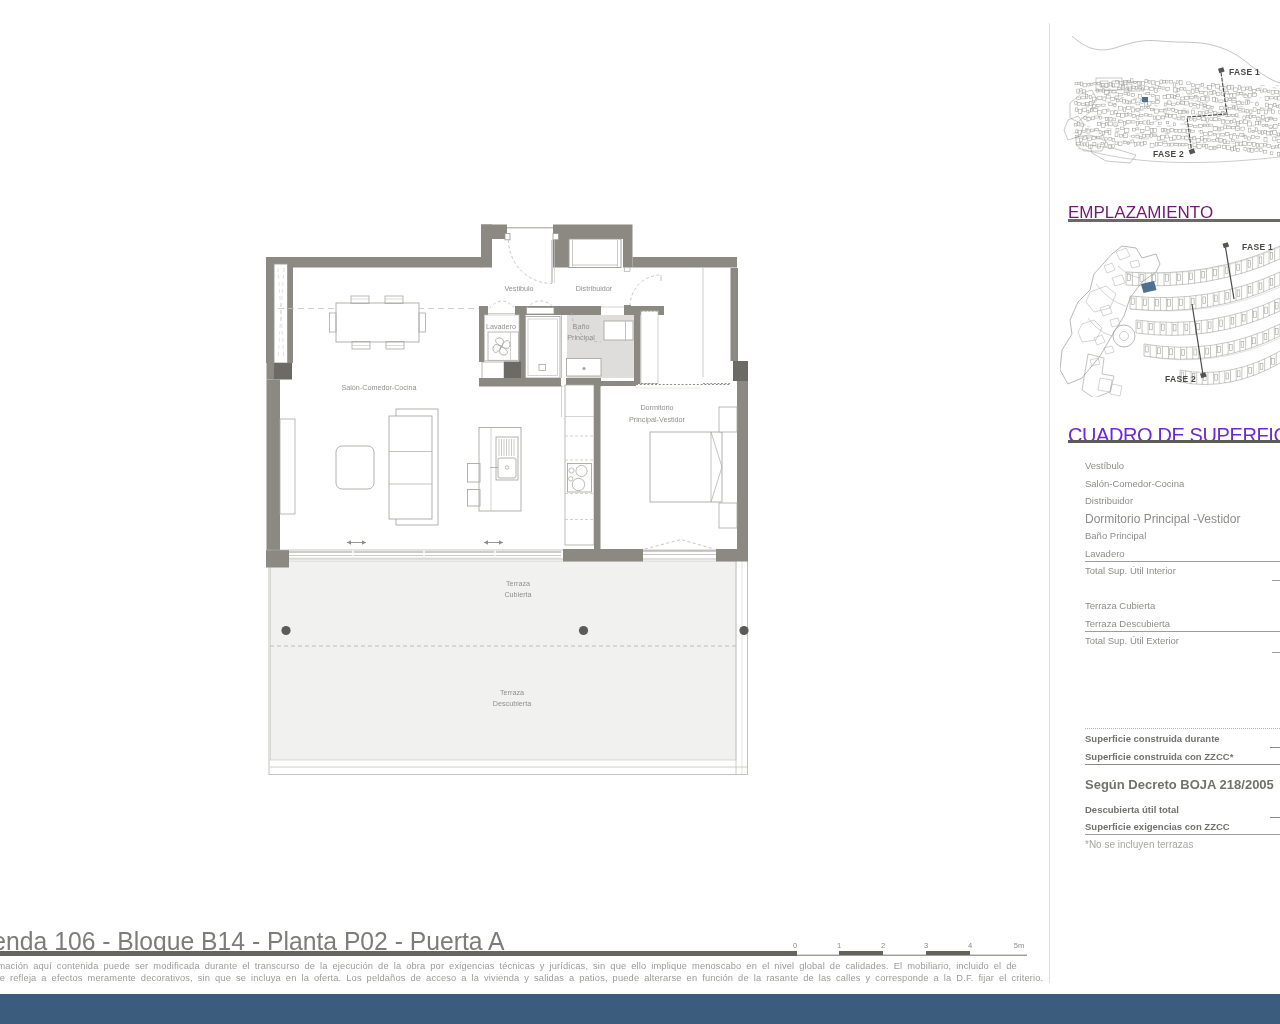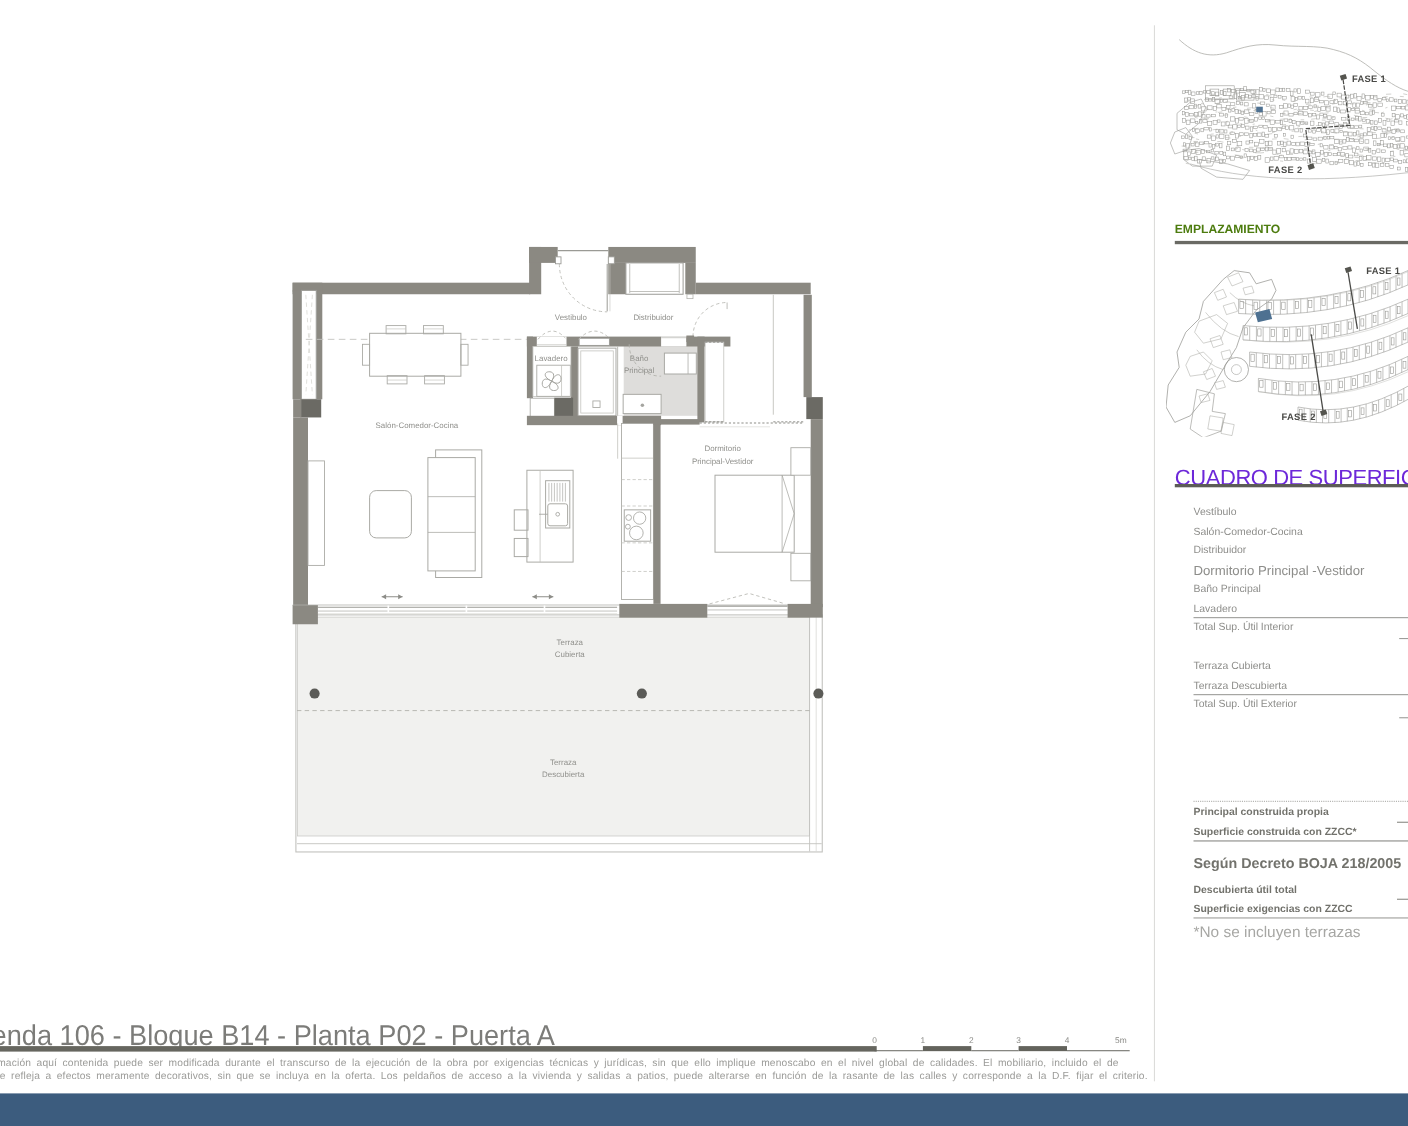"EMPLAZAMIENTO" div.abs { color: #4d7c0f -> #701a75; font-size: 11px -> 17px; font-weight: bold -> none }
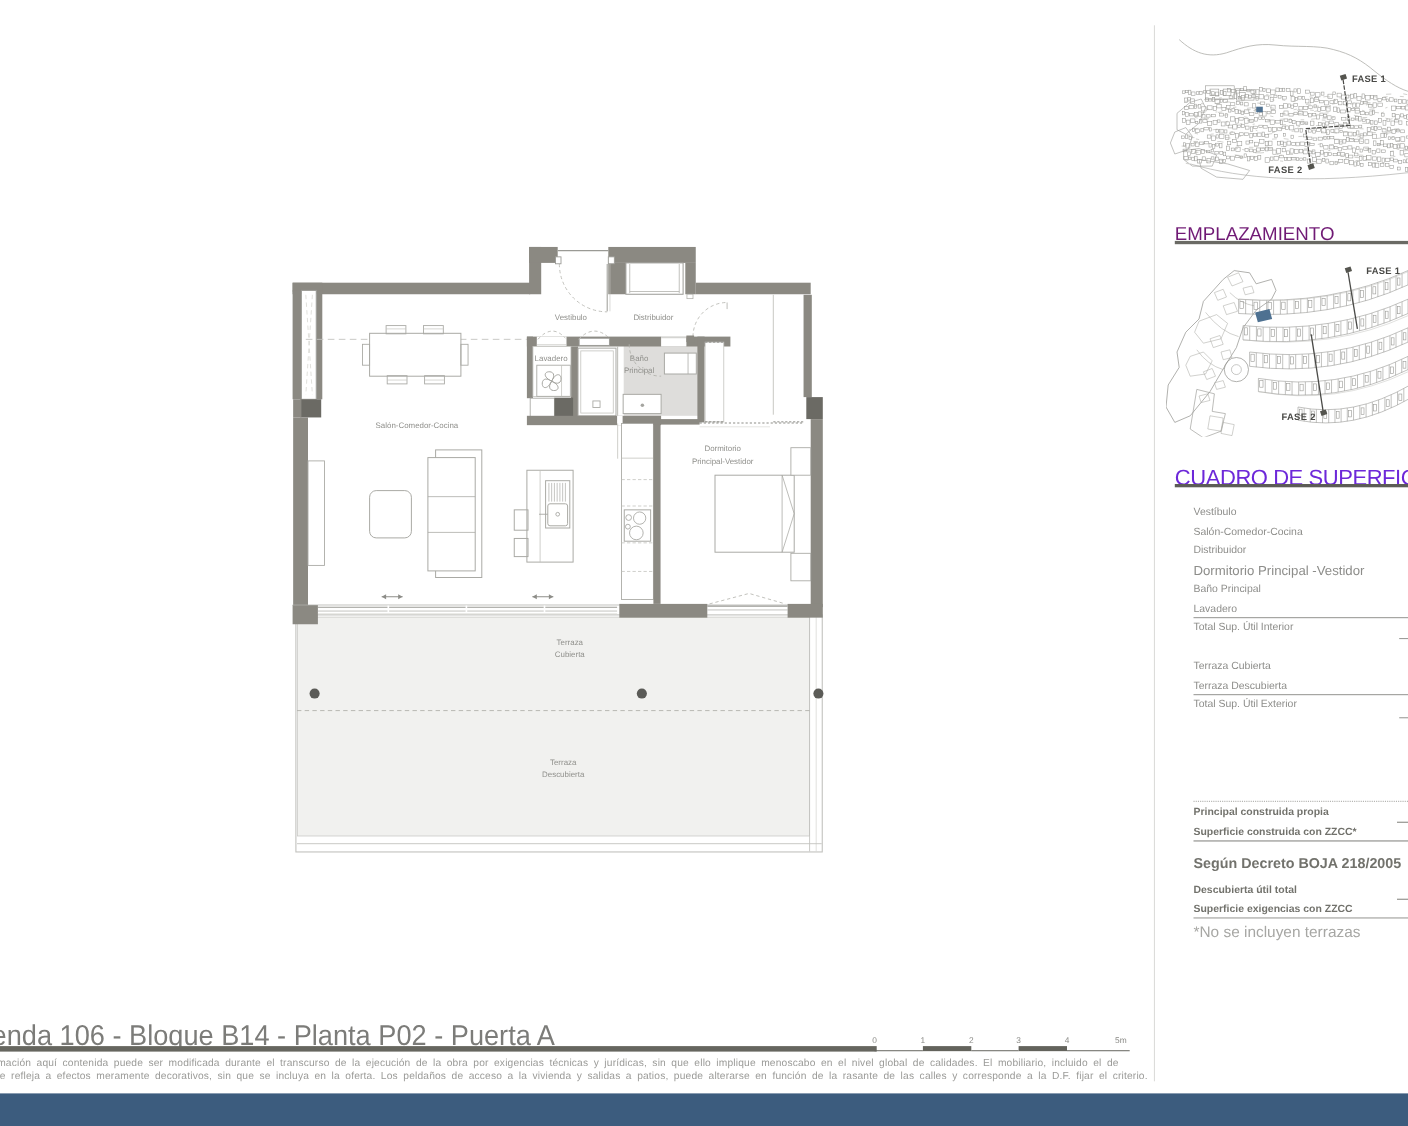"Principal construida propia" div.abs { text: Principal construida propia -> Superficie construida durante }
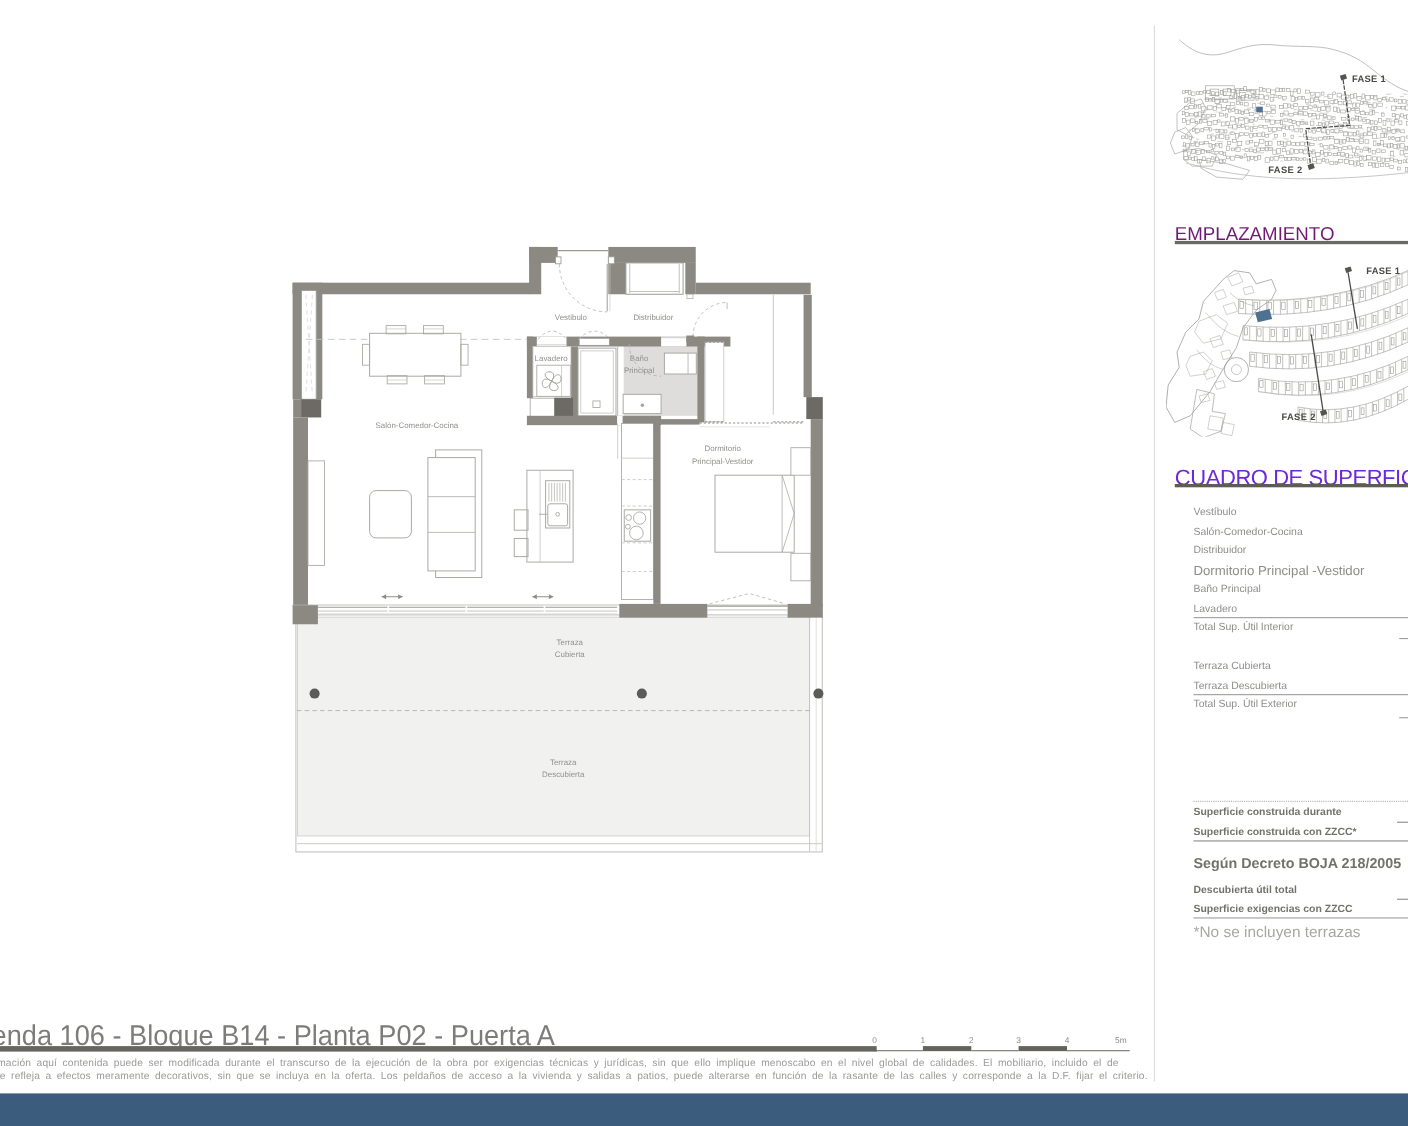"*No se incluyen terrazas" div.abs { font-size: 14px -> 10px }
